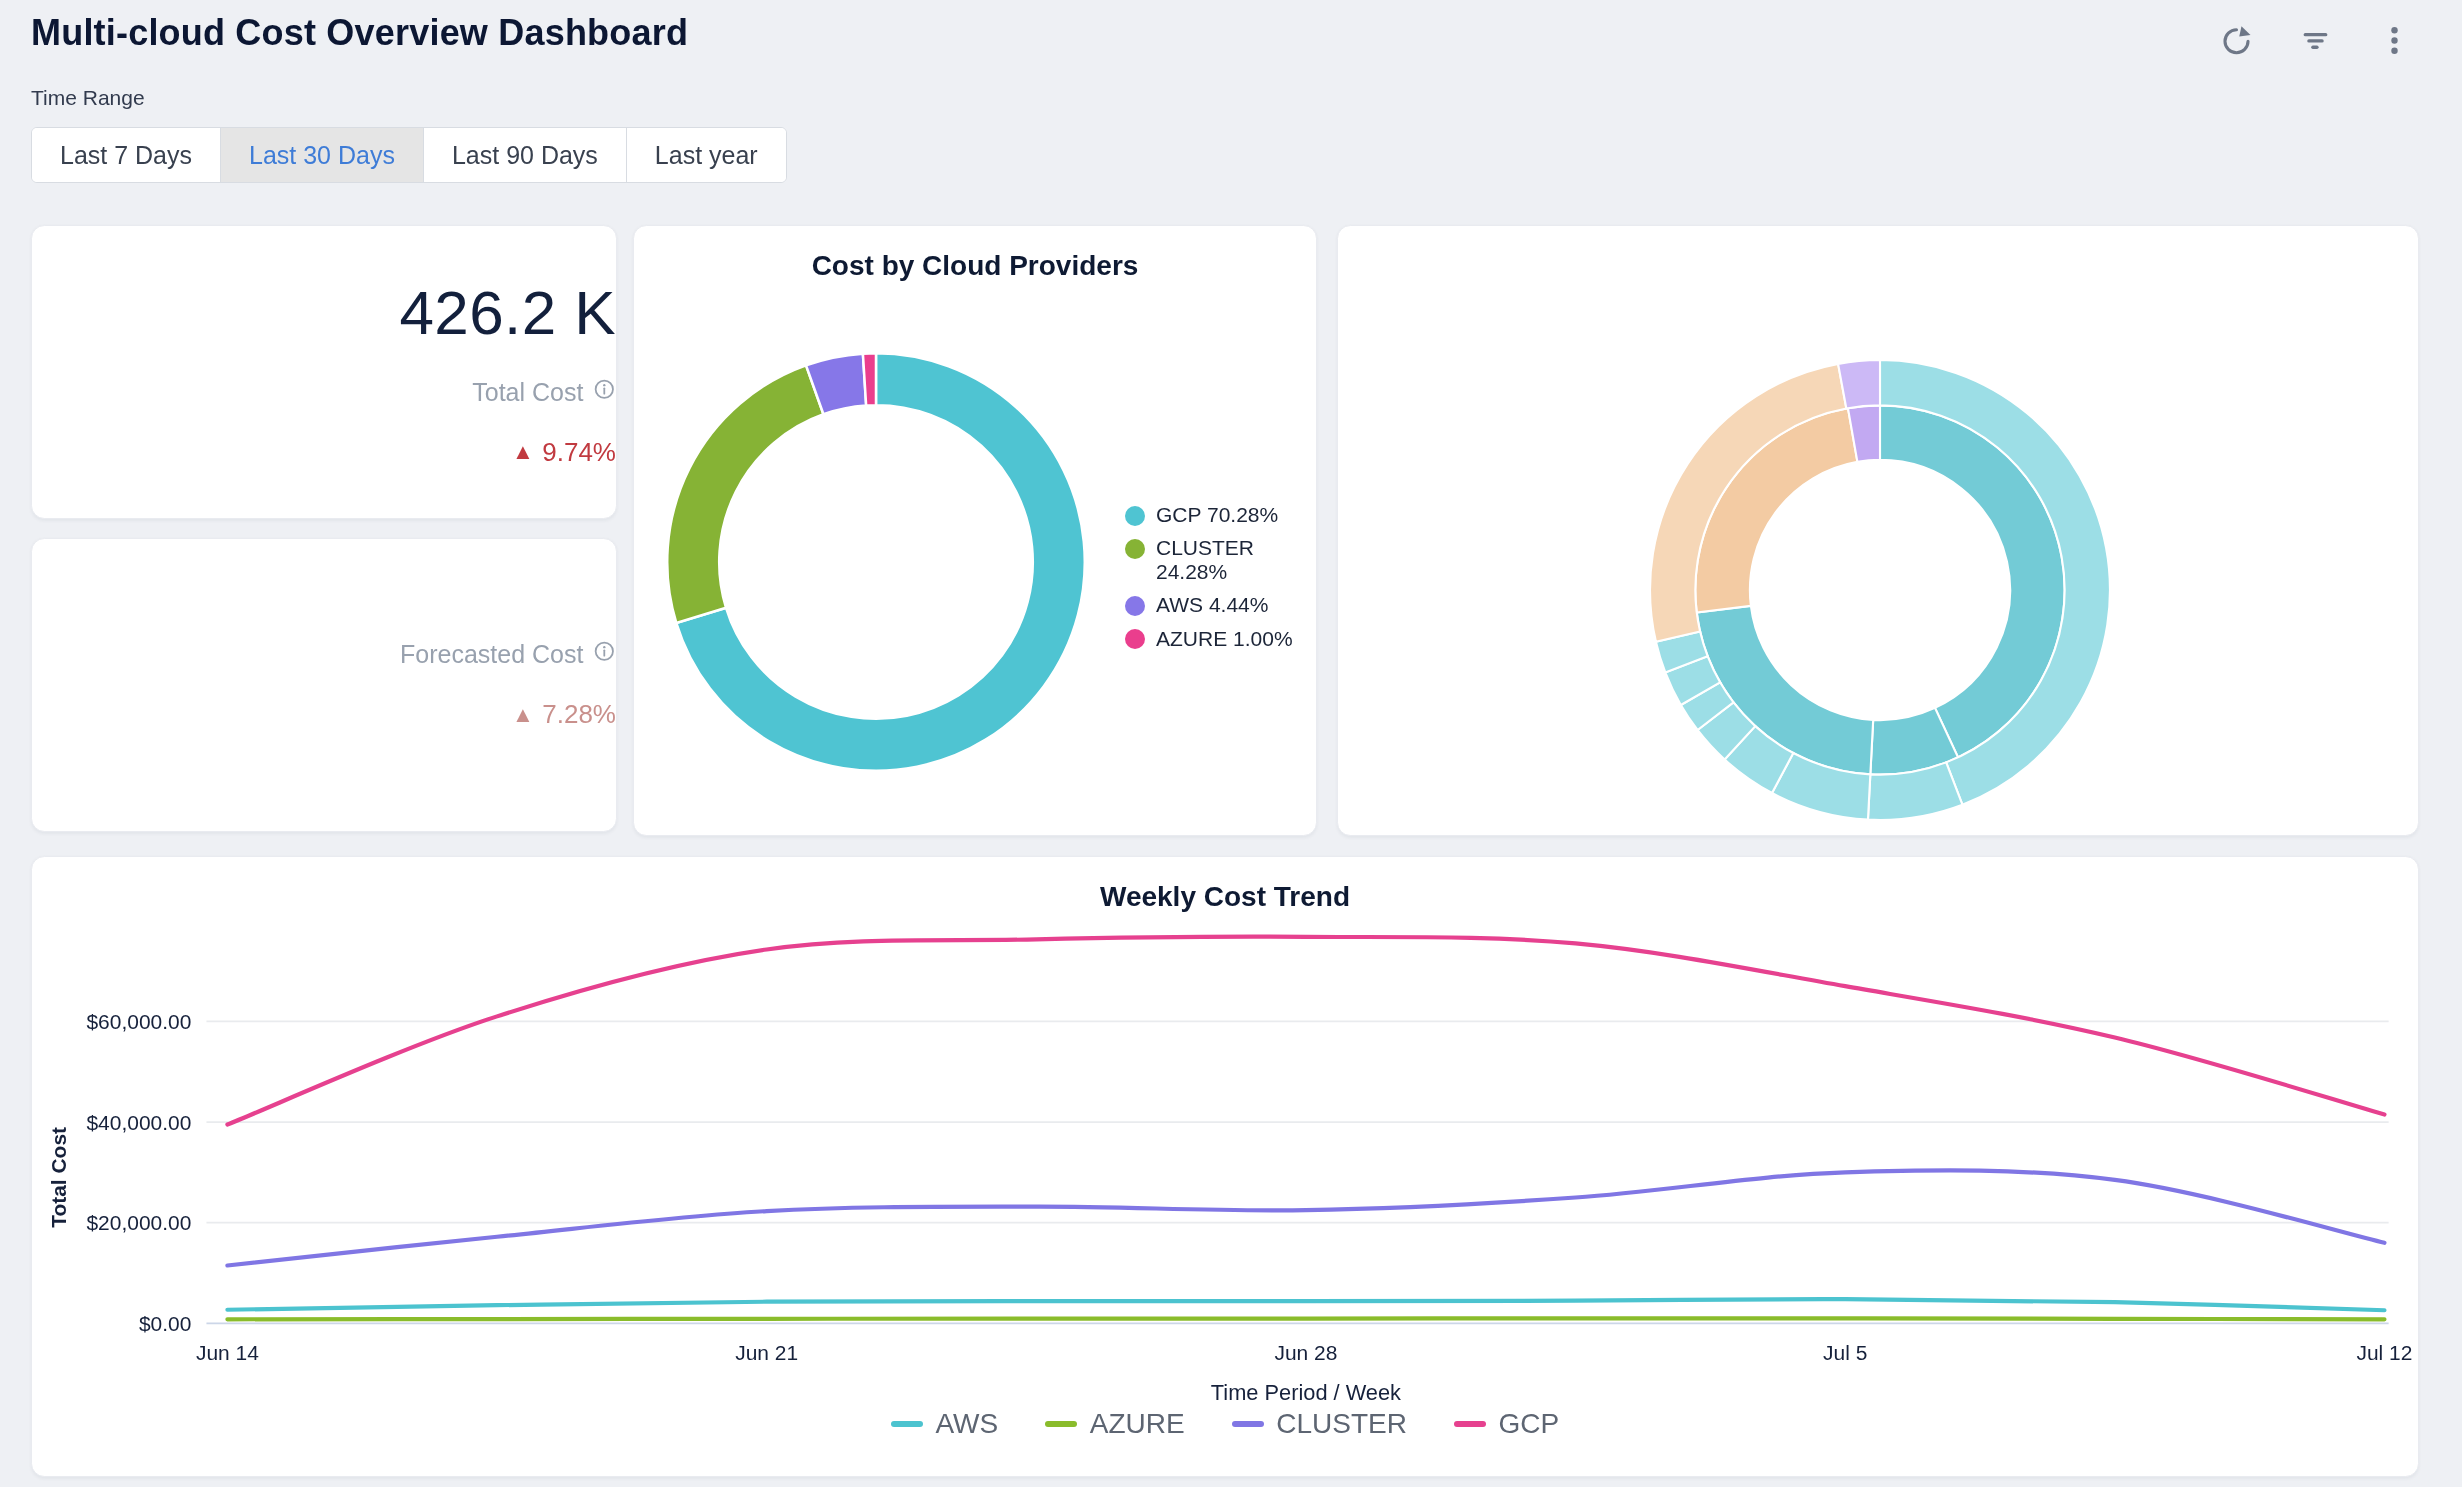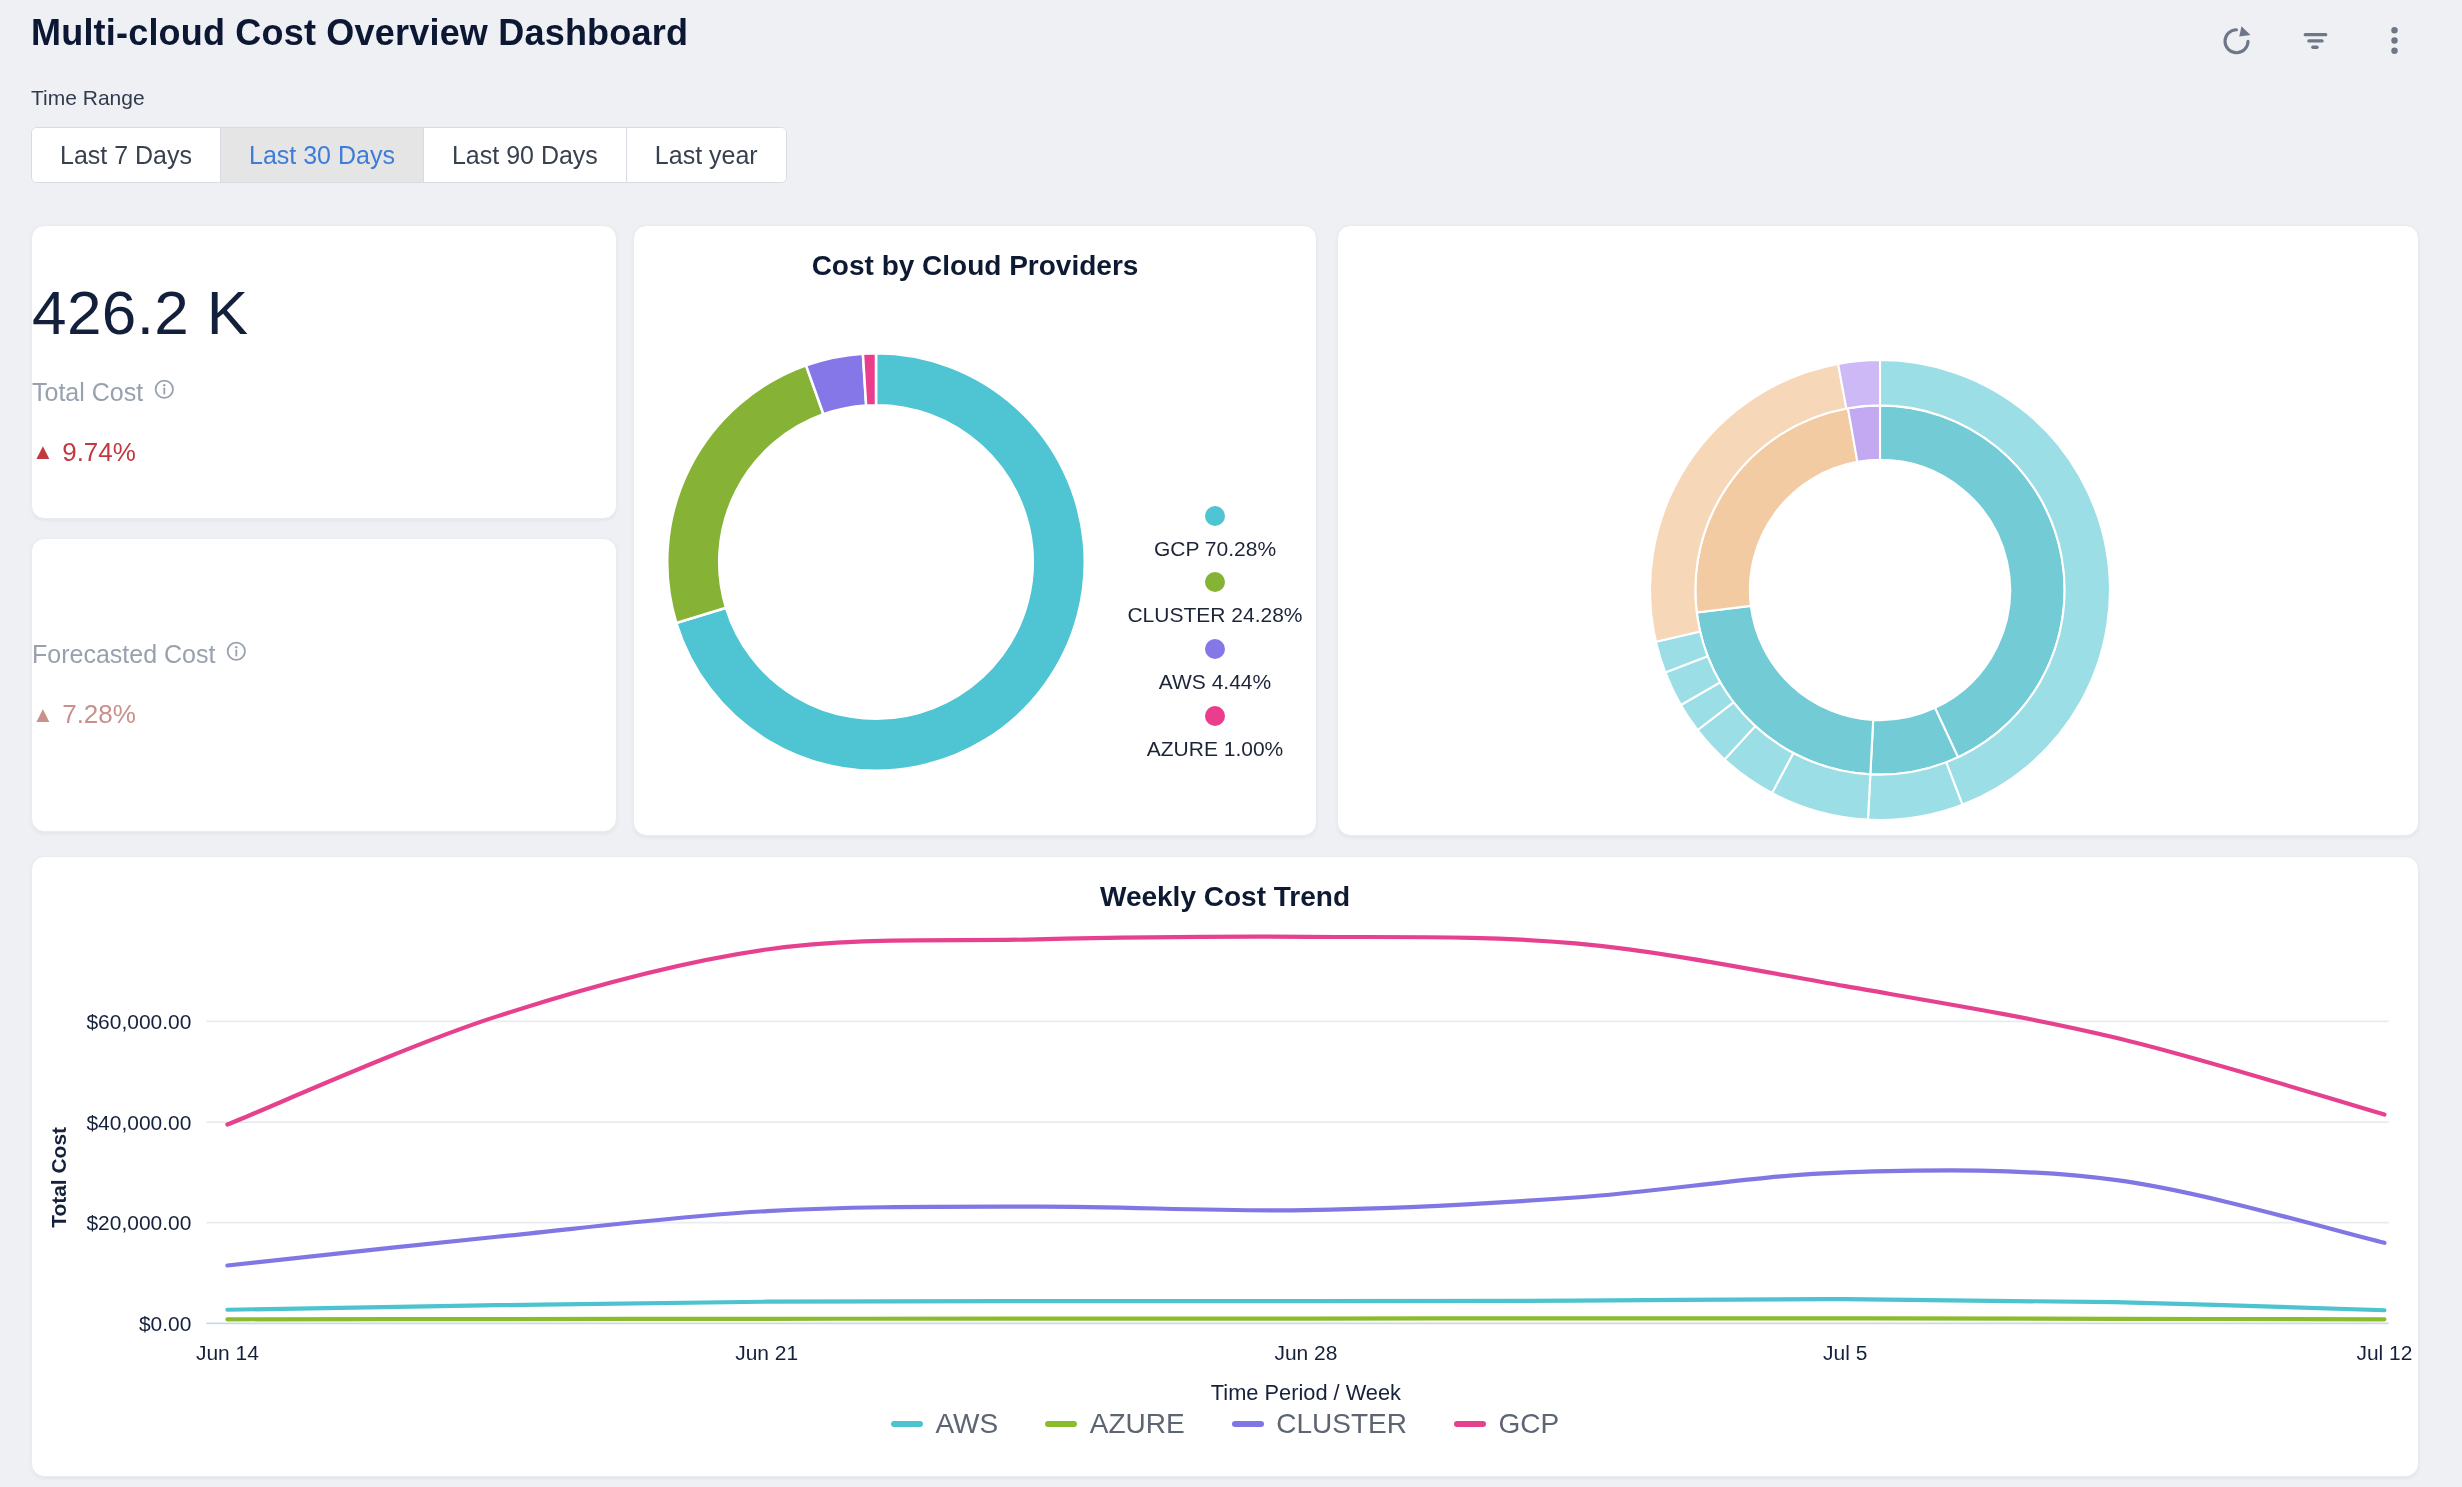"426.2 K" .kpi-inner { align-items: flex-start -> flex-end; padding-left: none -> 24px }
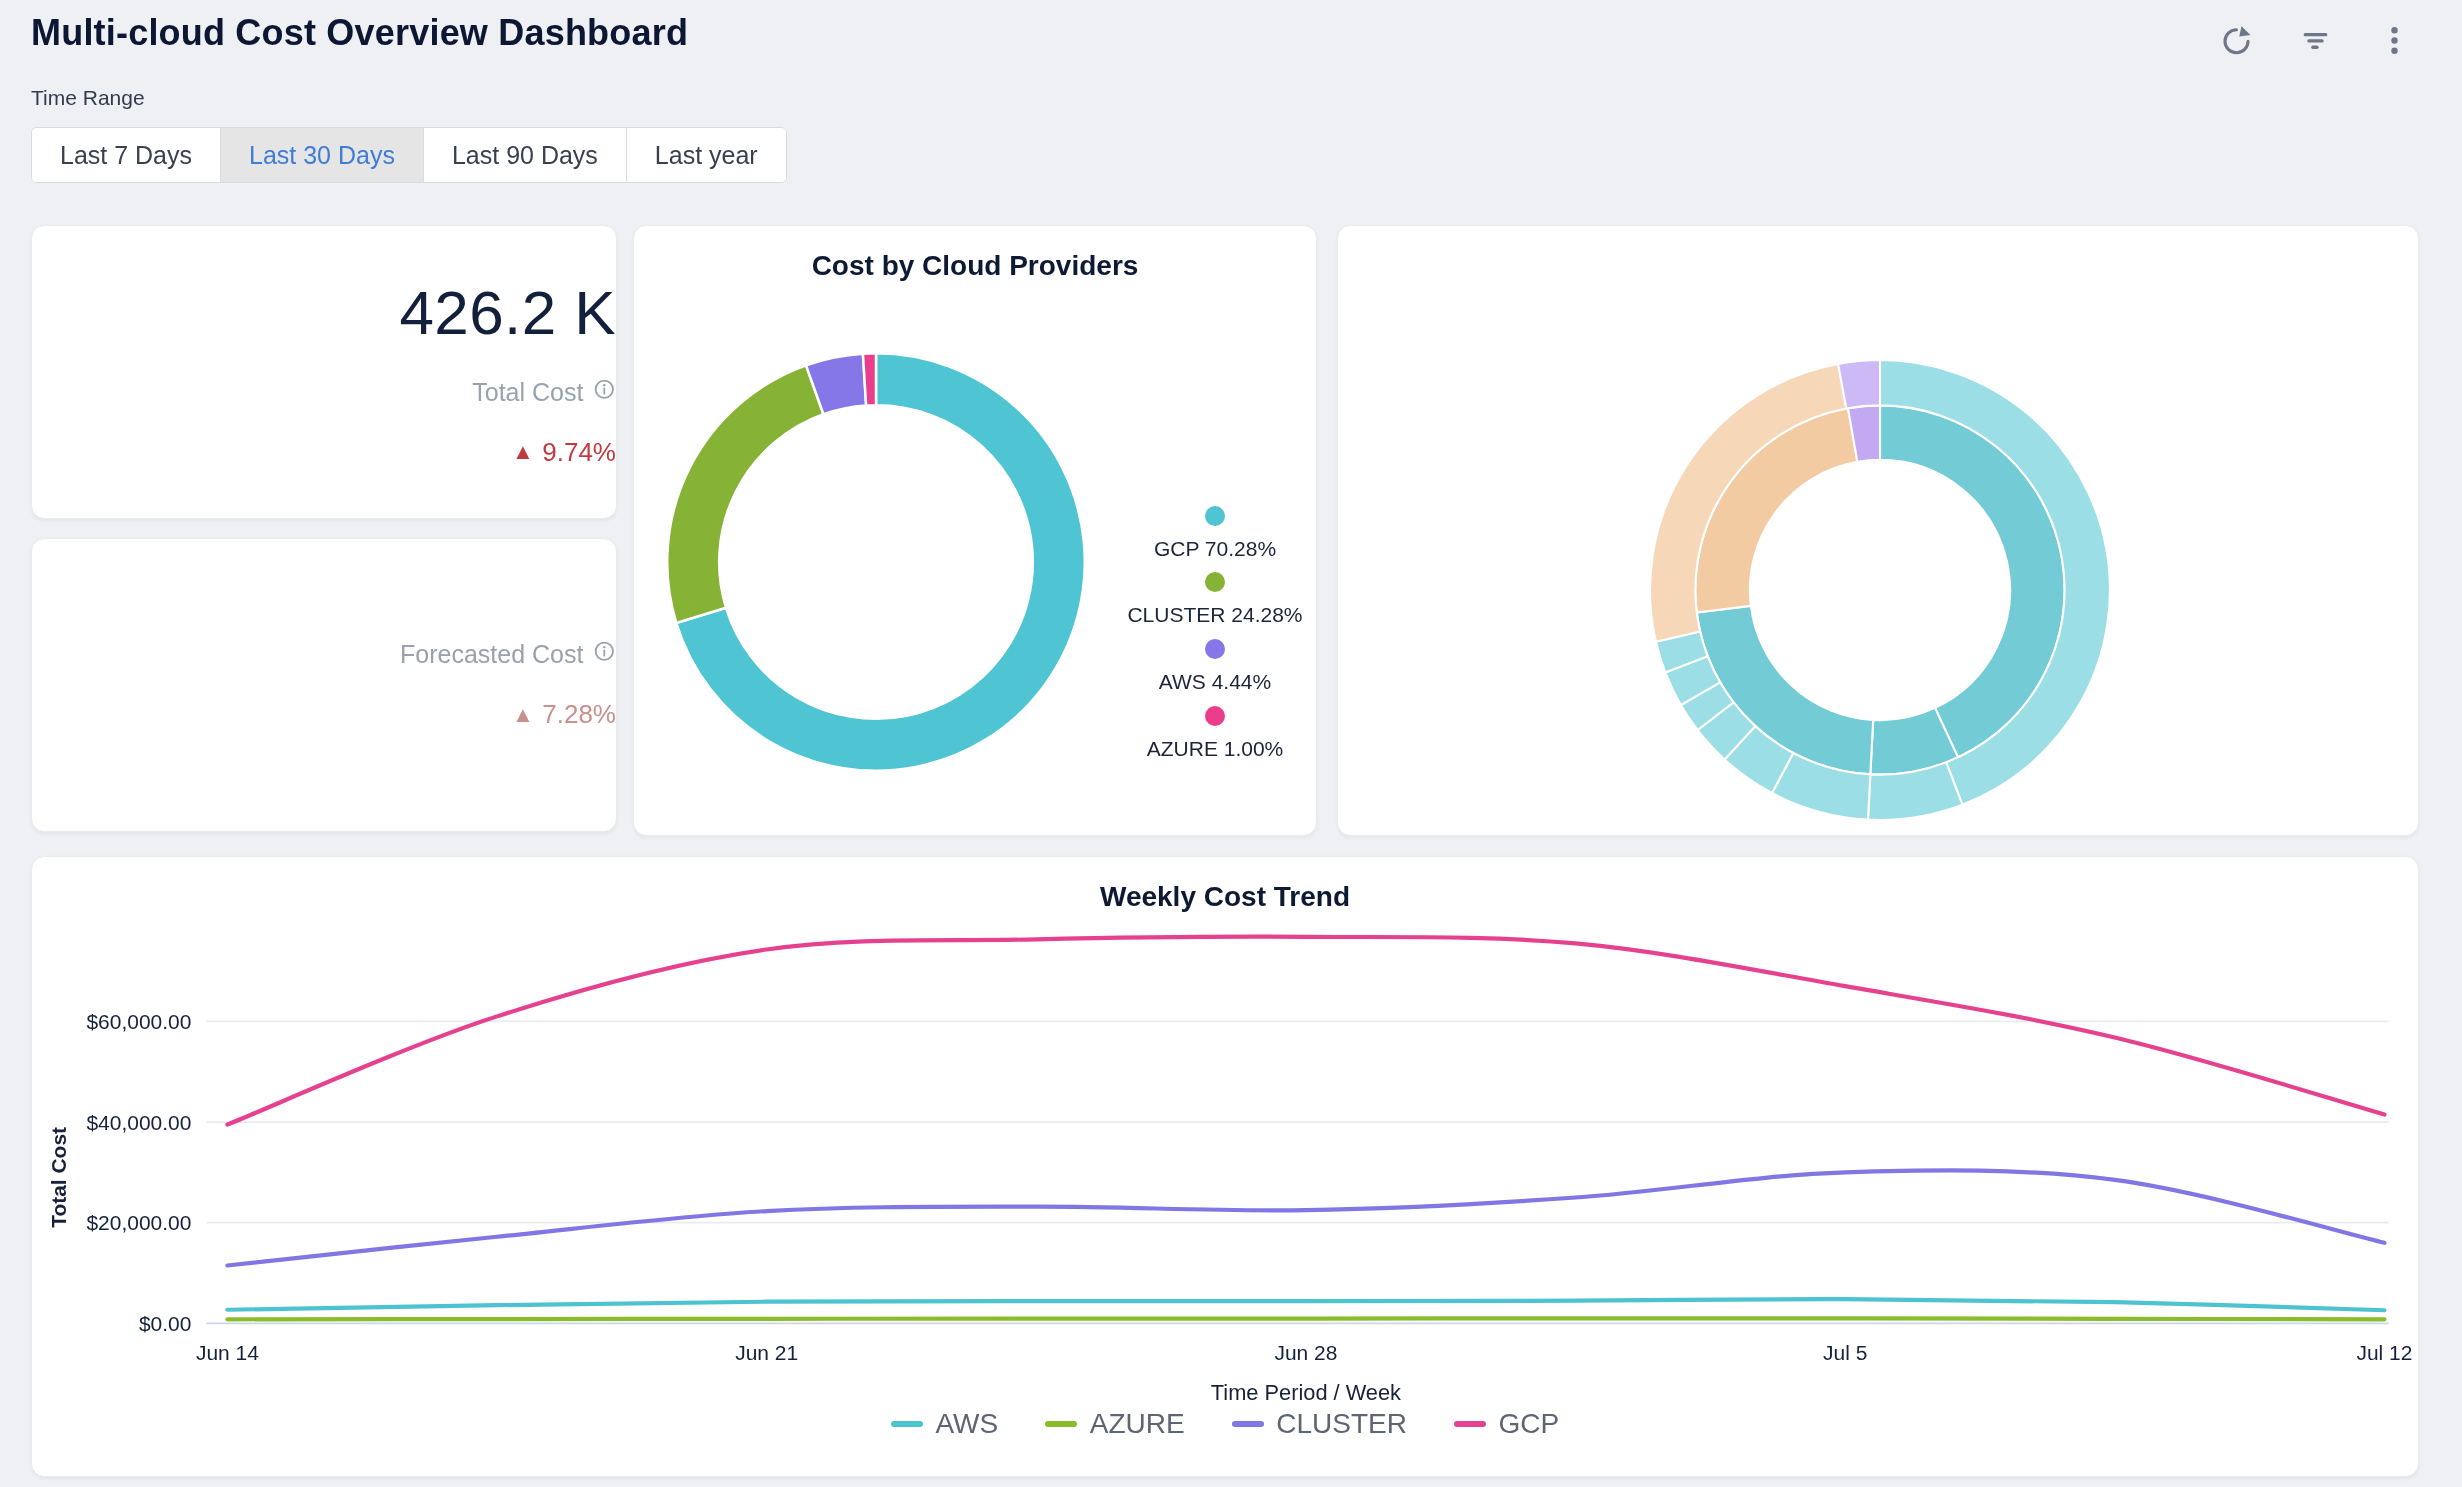"GCP 70.28%" .pie-legend-item { align-items: center -> flex-start; flex-direction: column -> none }
